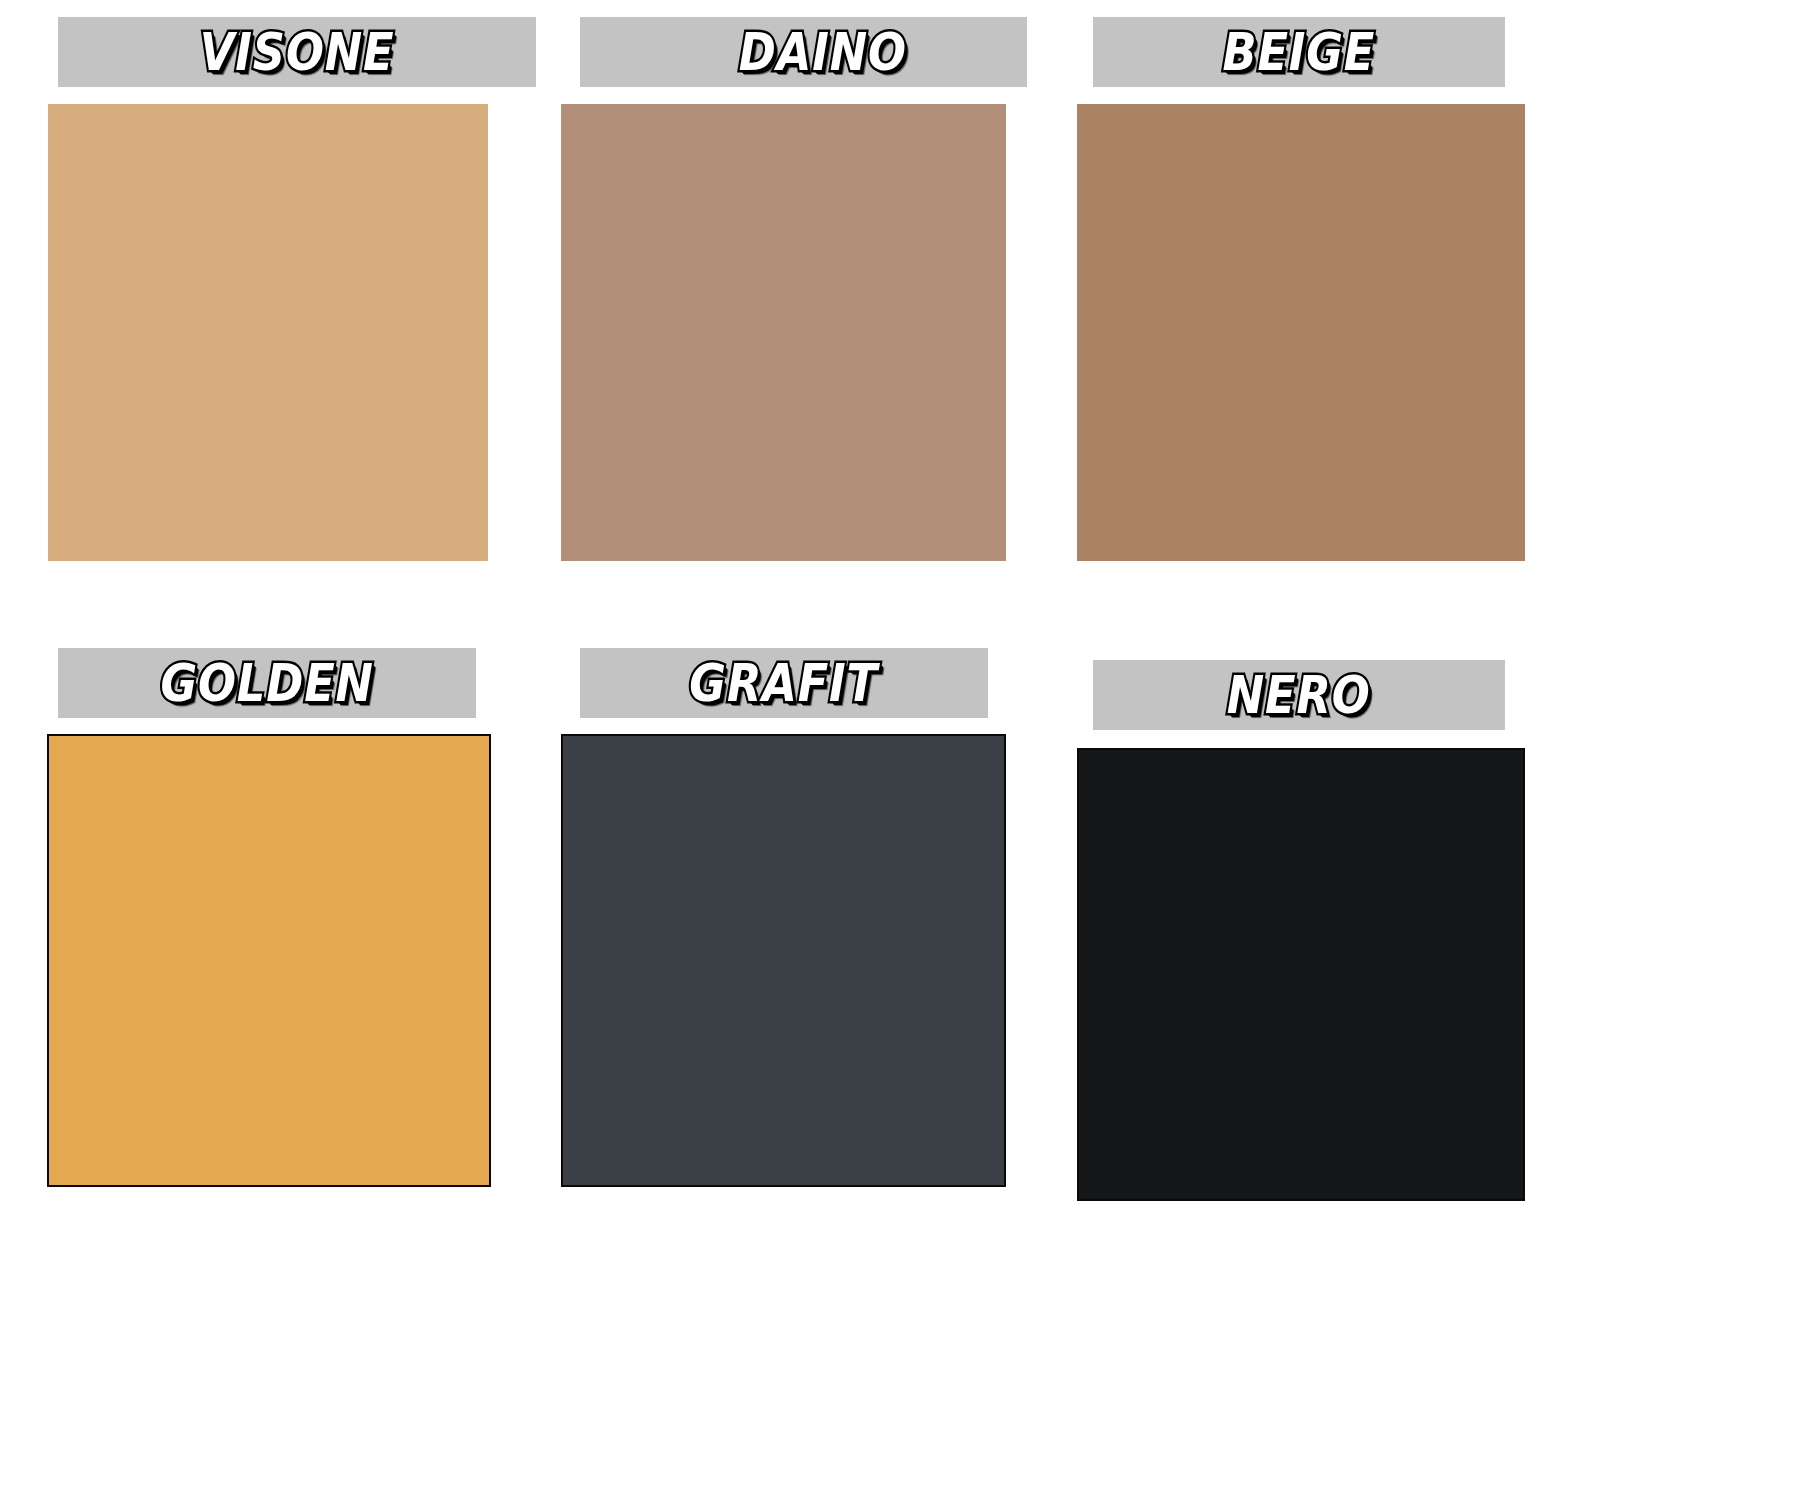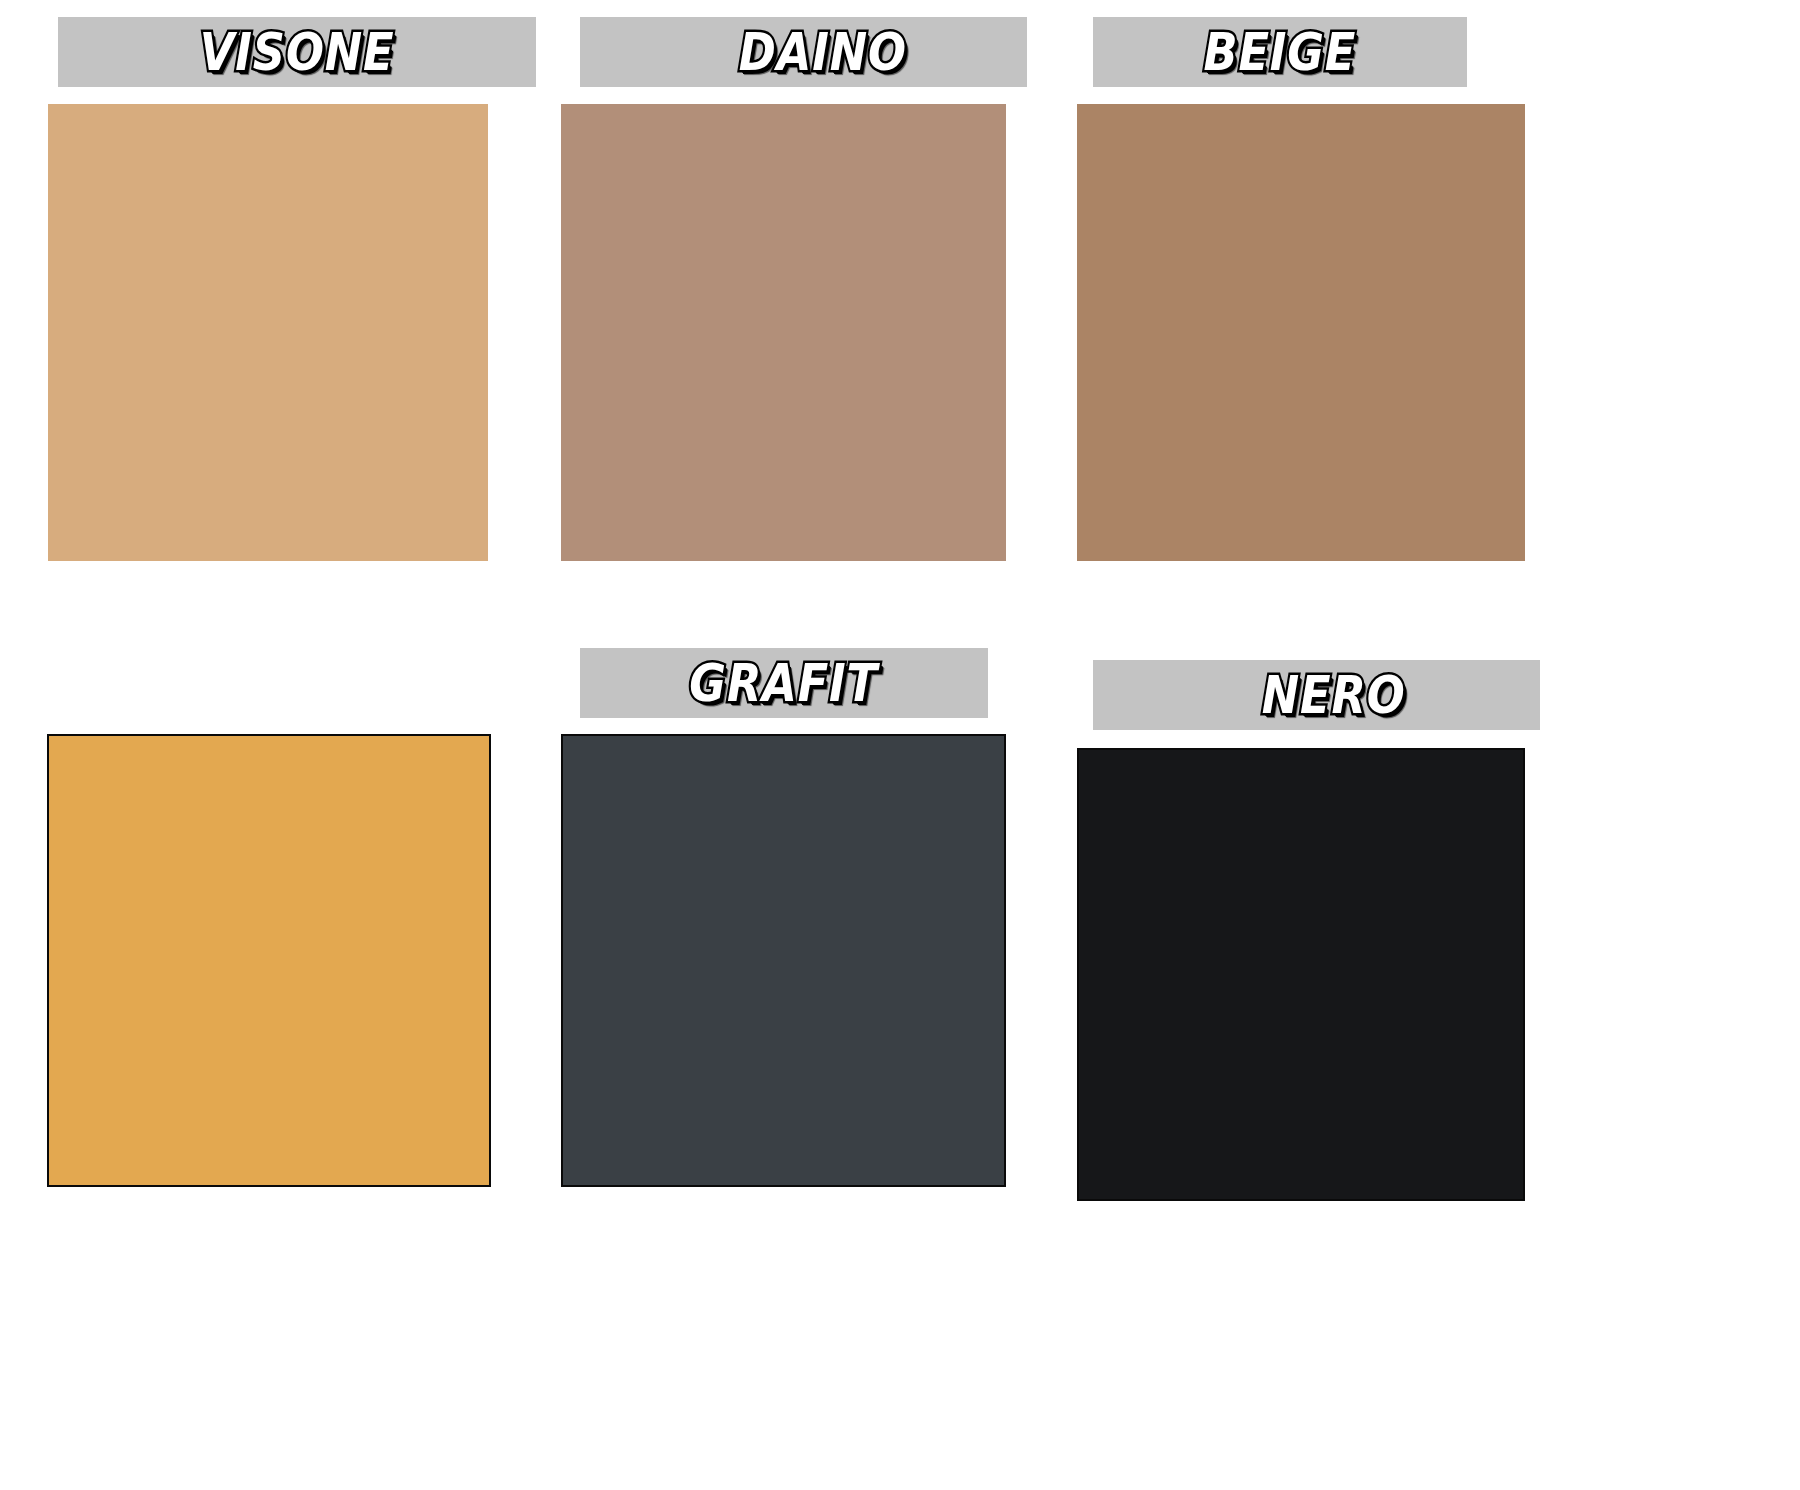"BEIGE" #banner-beige { width: 374px -> 412px }
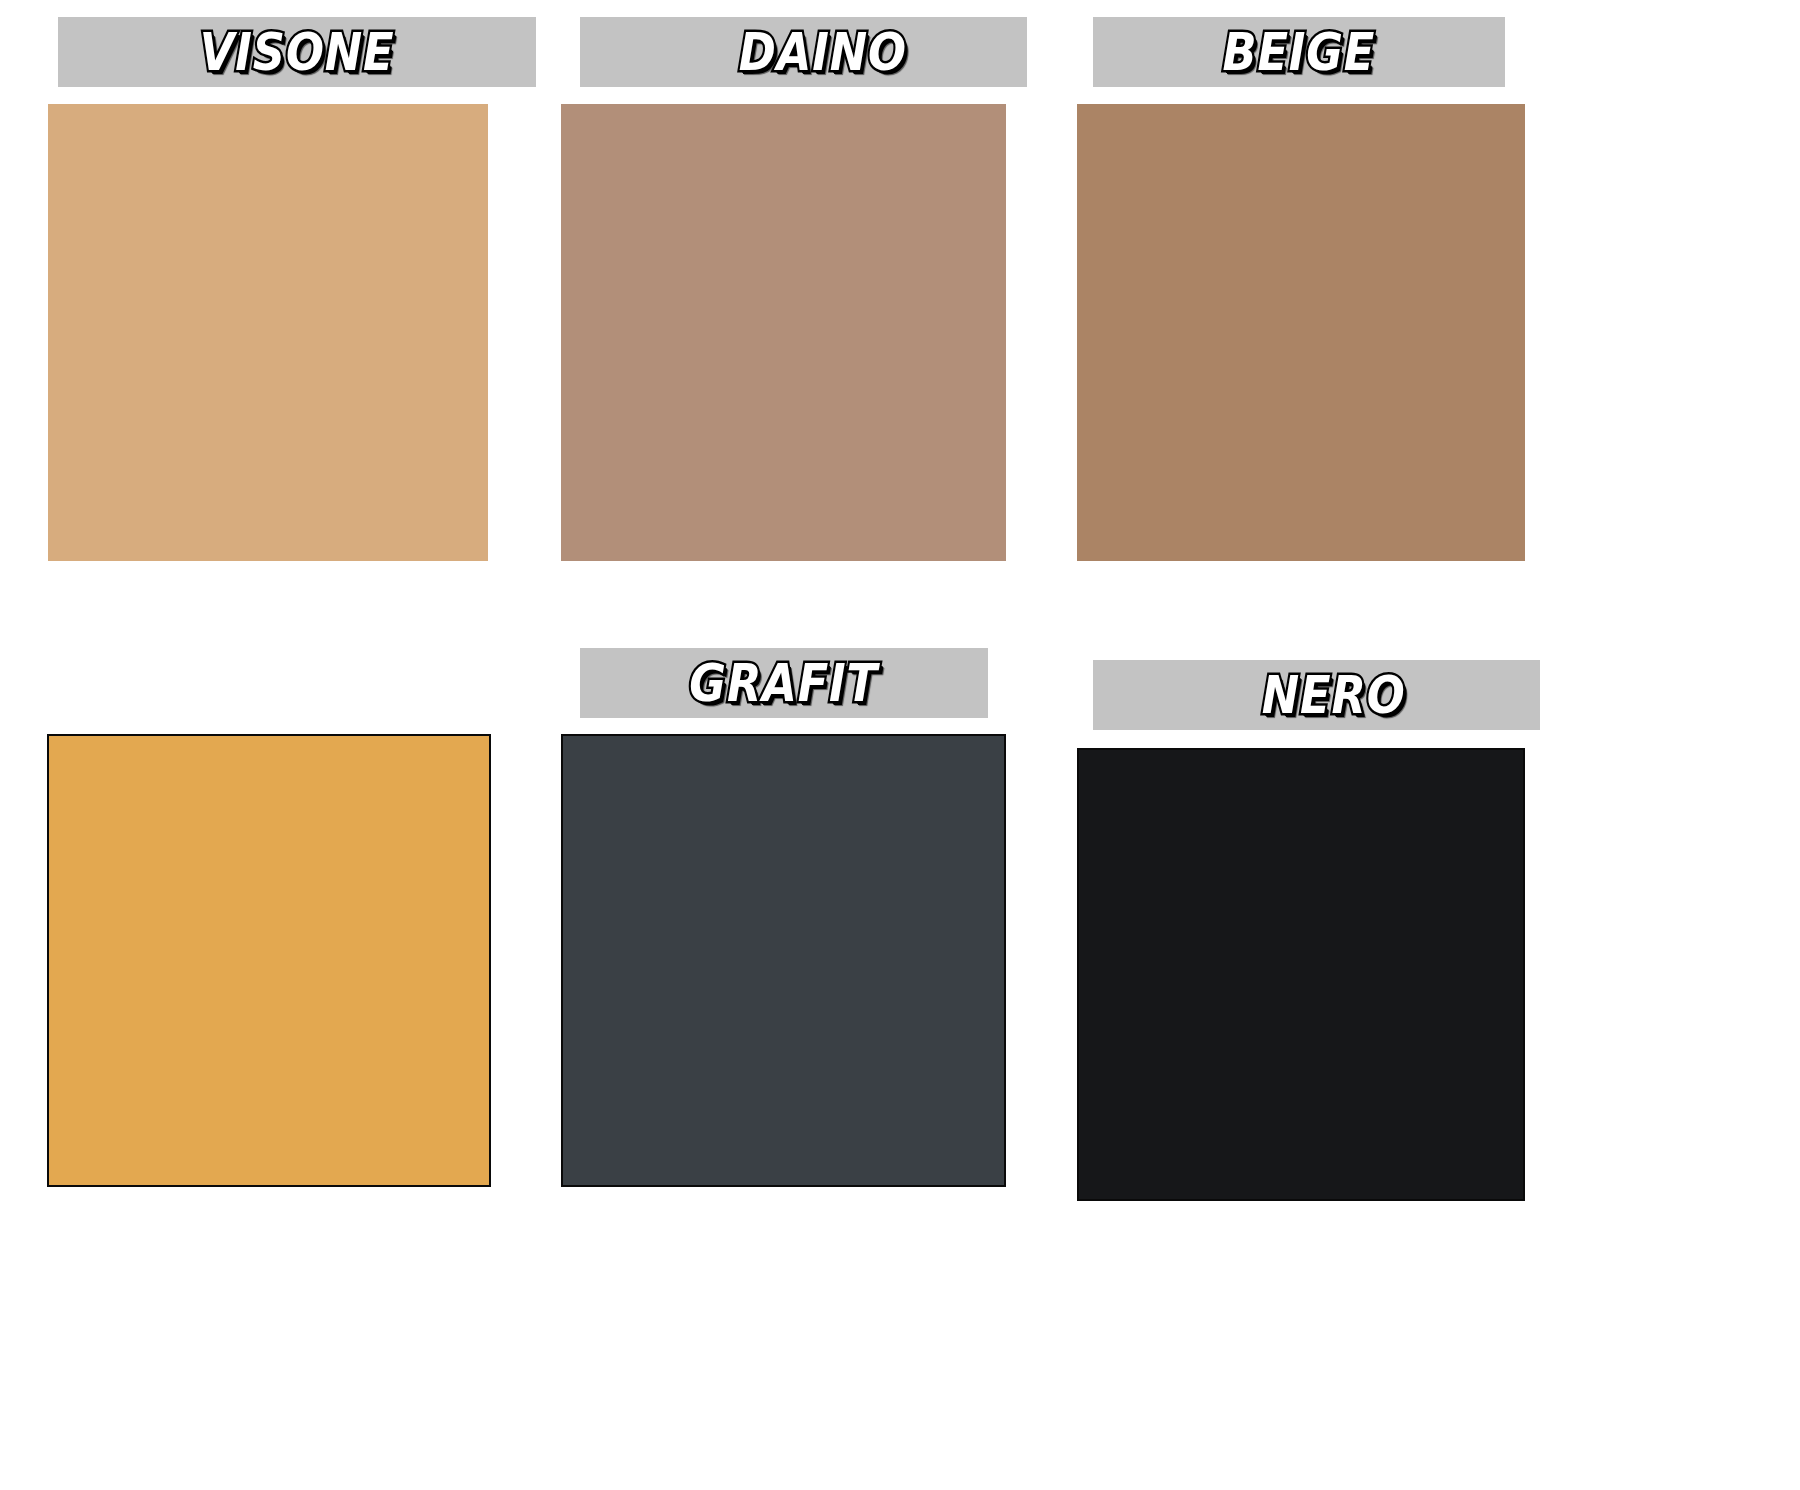"GOLDEN" div.label-banner { html: none -> <div> <span>GOLDEN</span> </div> }
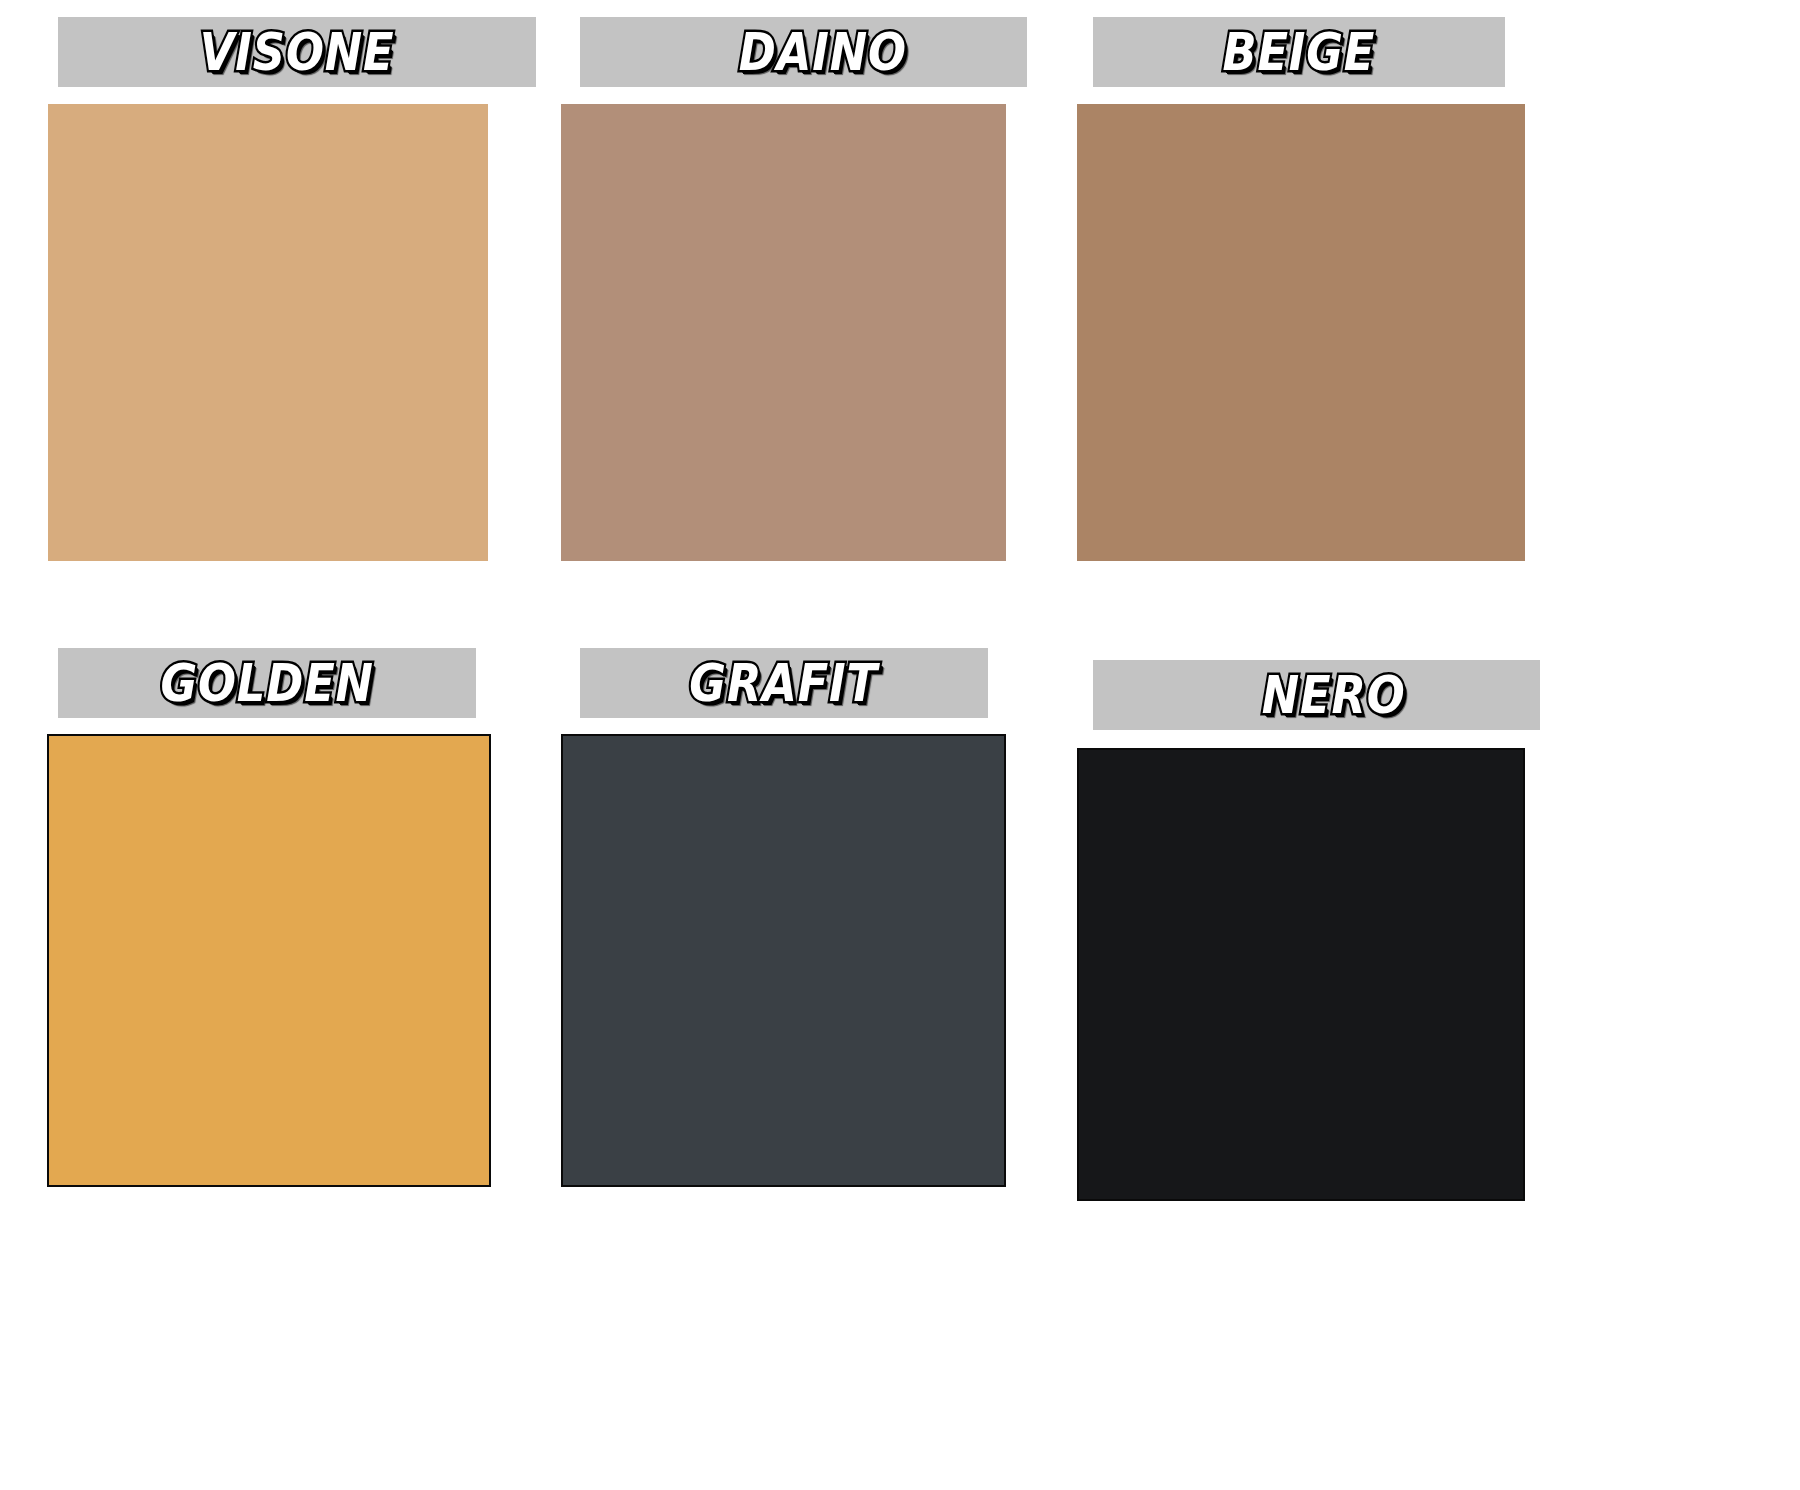"NERO" #banner-nero { padding-left: 35px -> none }
